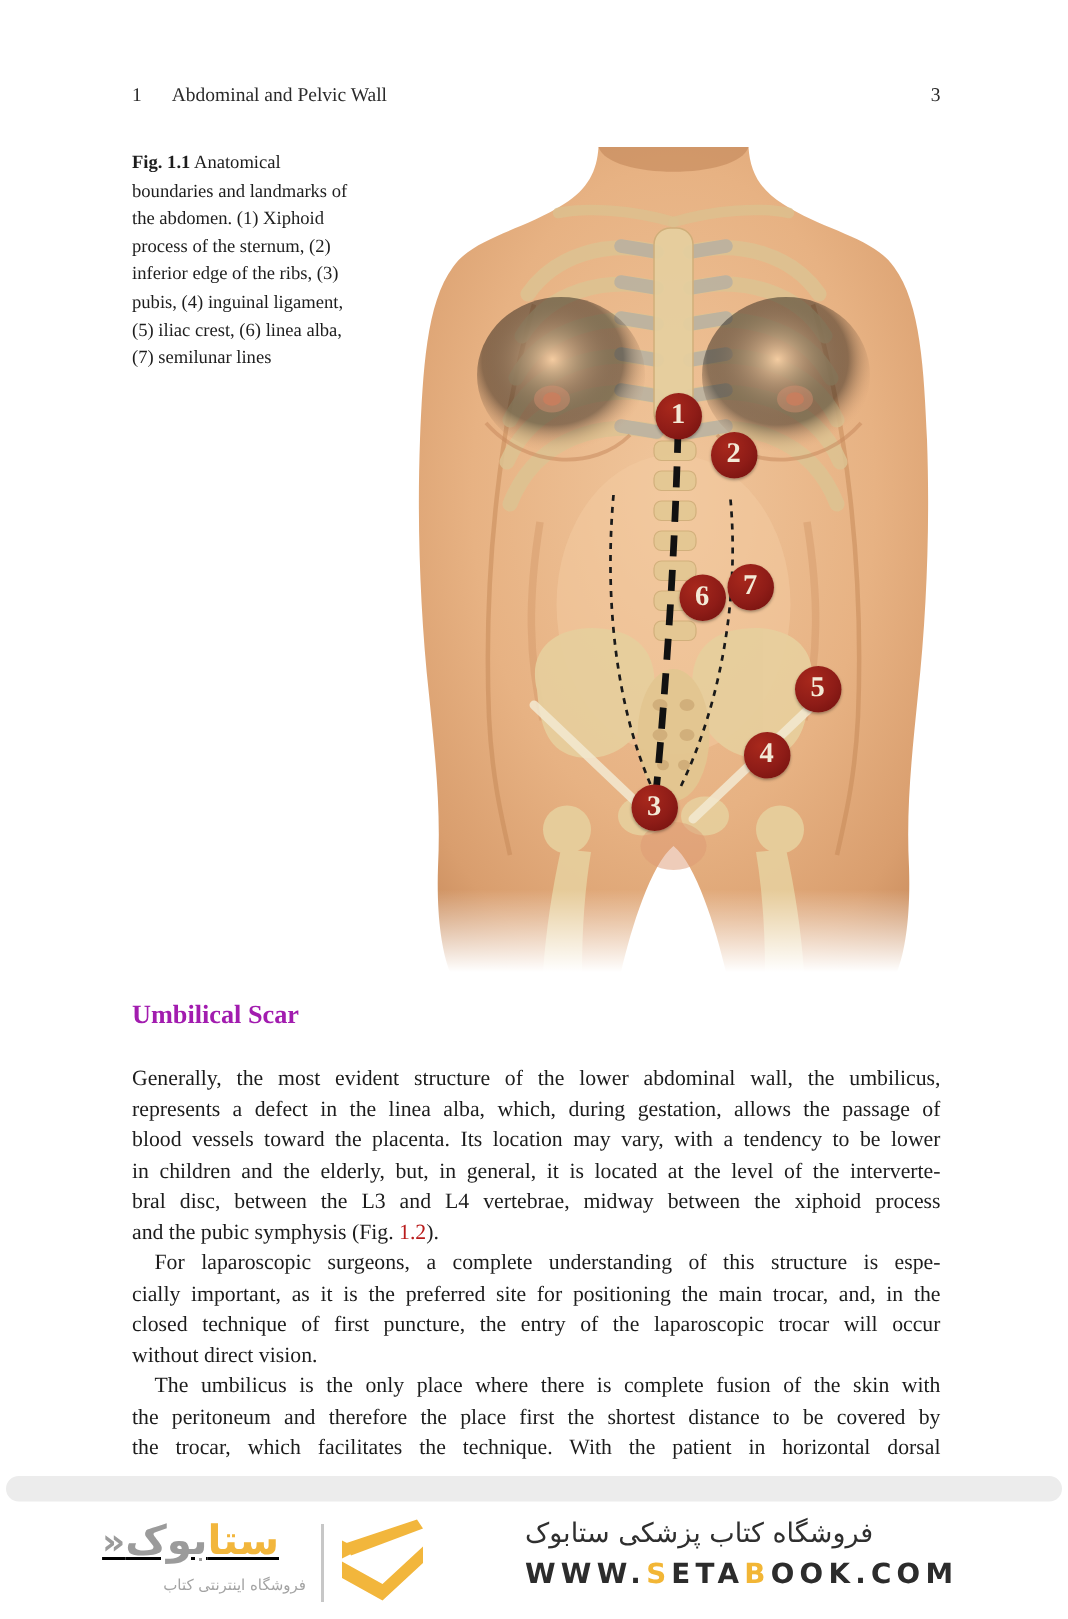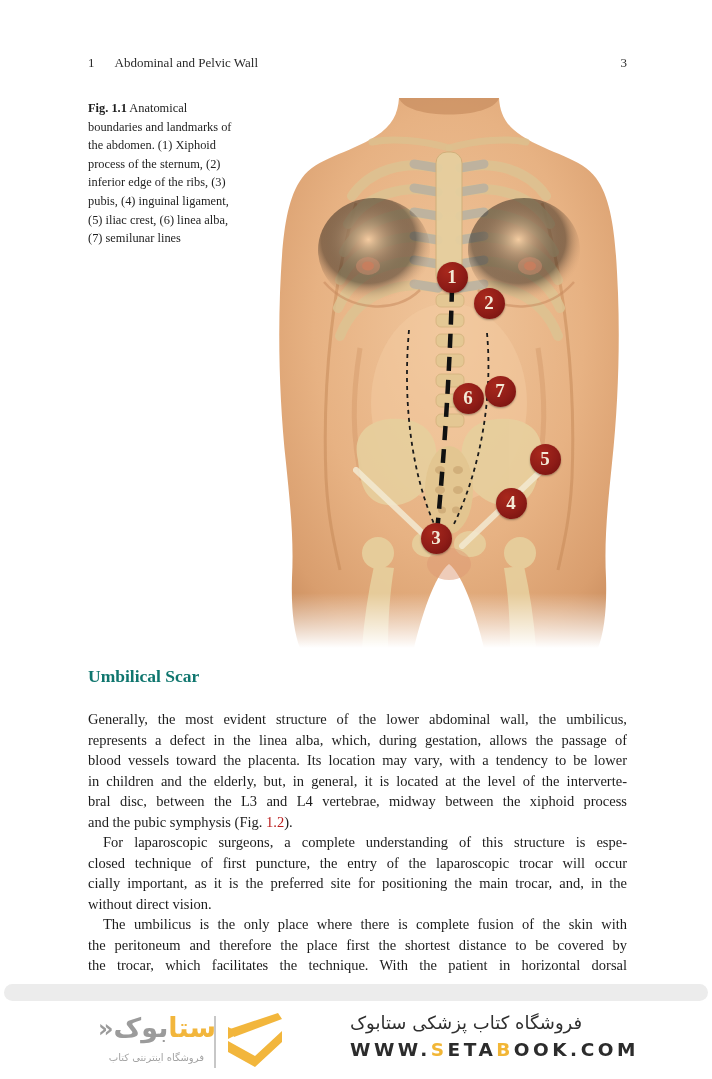"Umbilical Scar" .sechead { color: #0f766e -> #a21caf }
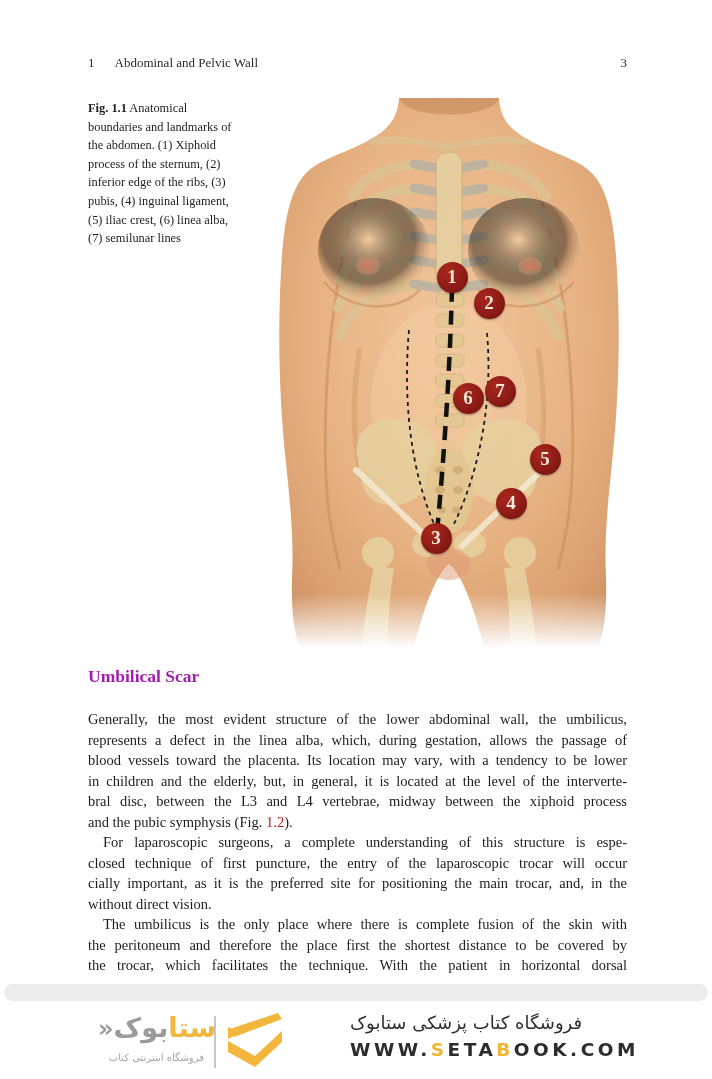"closed technique of first puncture," div.line { order: before "cially important, as it is" -> after "cially important, as it is" }
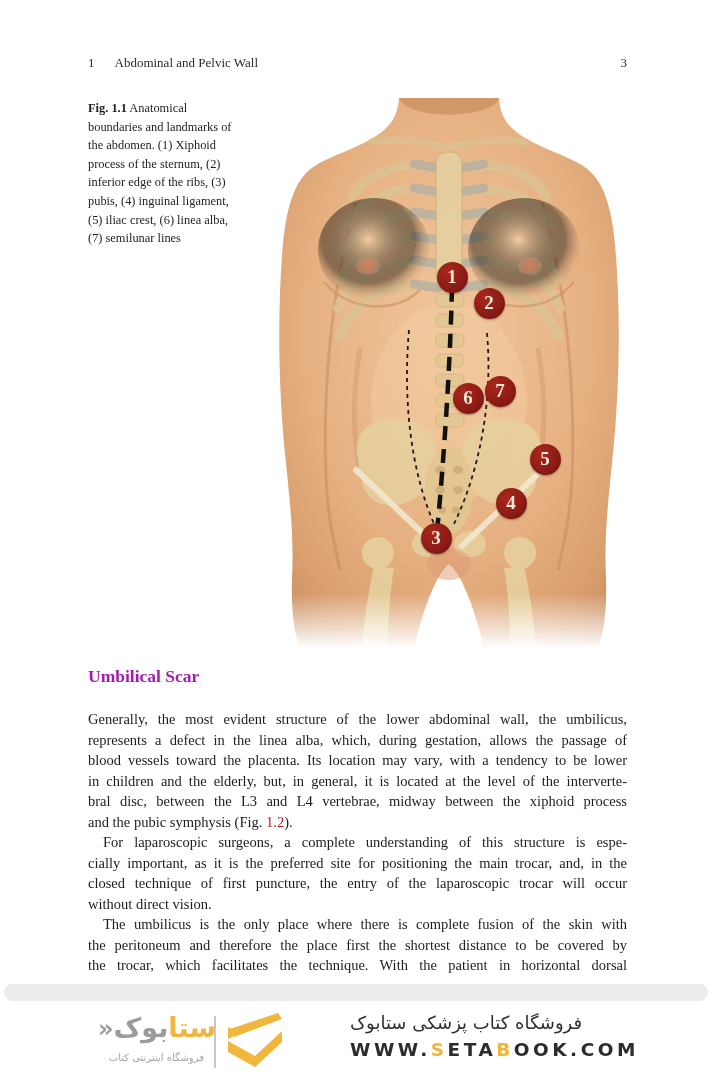"ستابوک«" .wordmark { right: 70px -> 100px; text-decoration: none -> underline }
